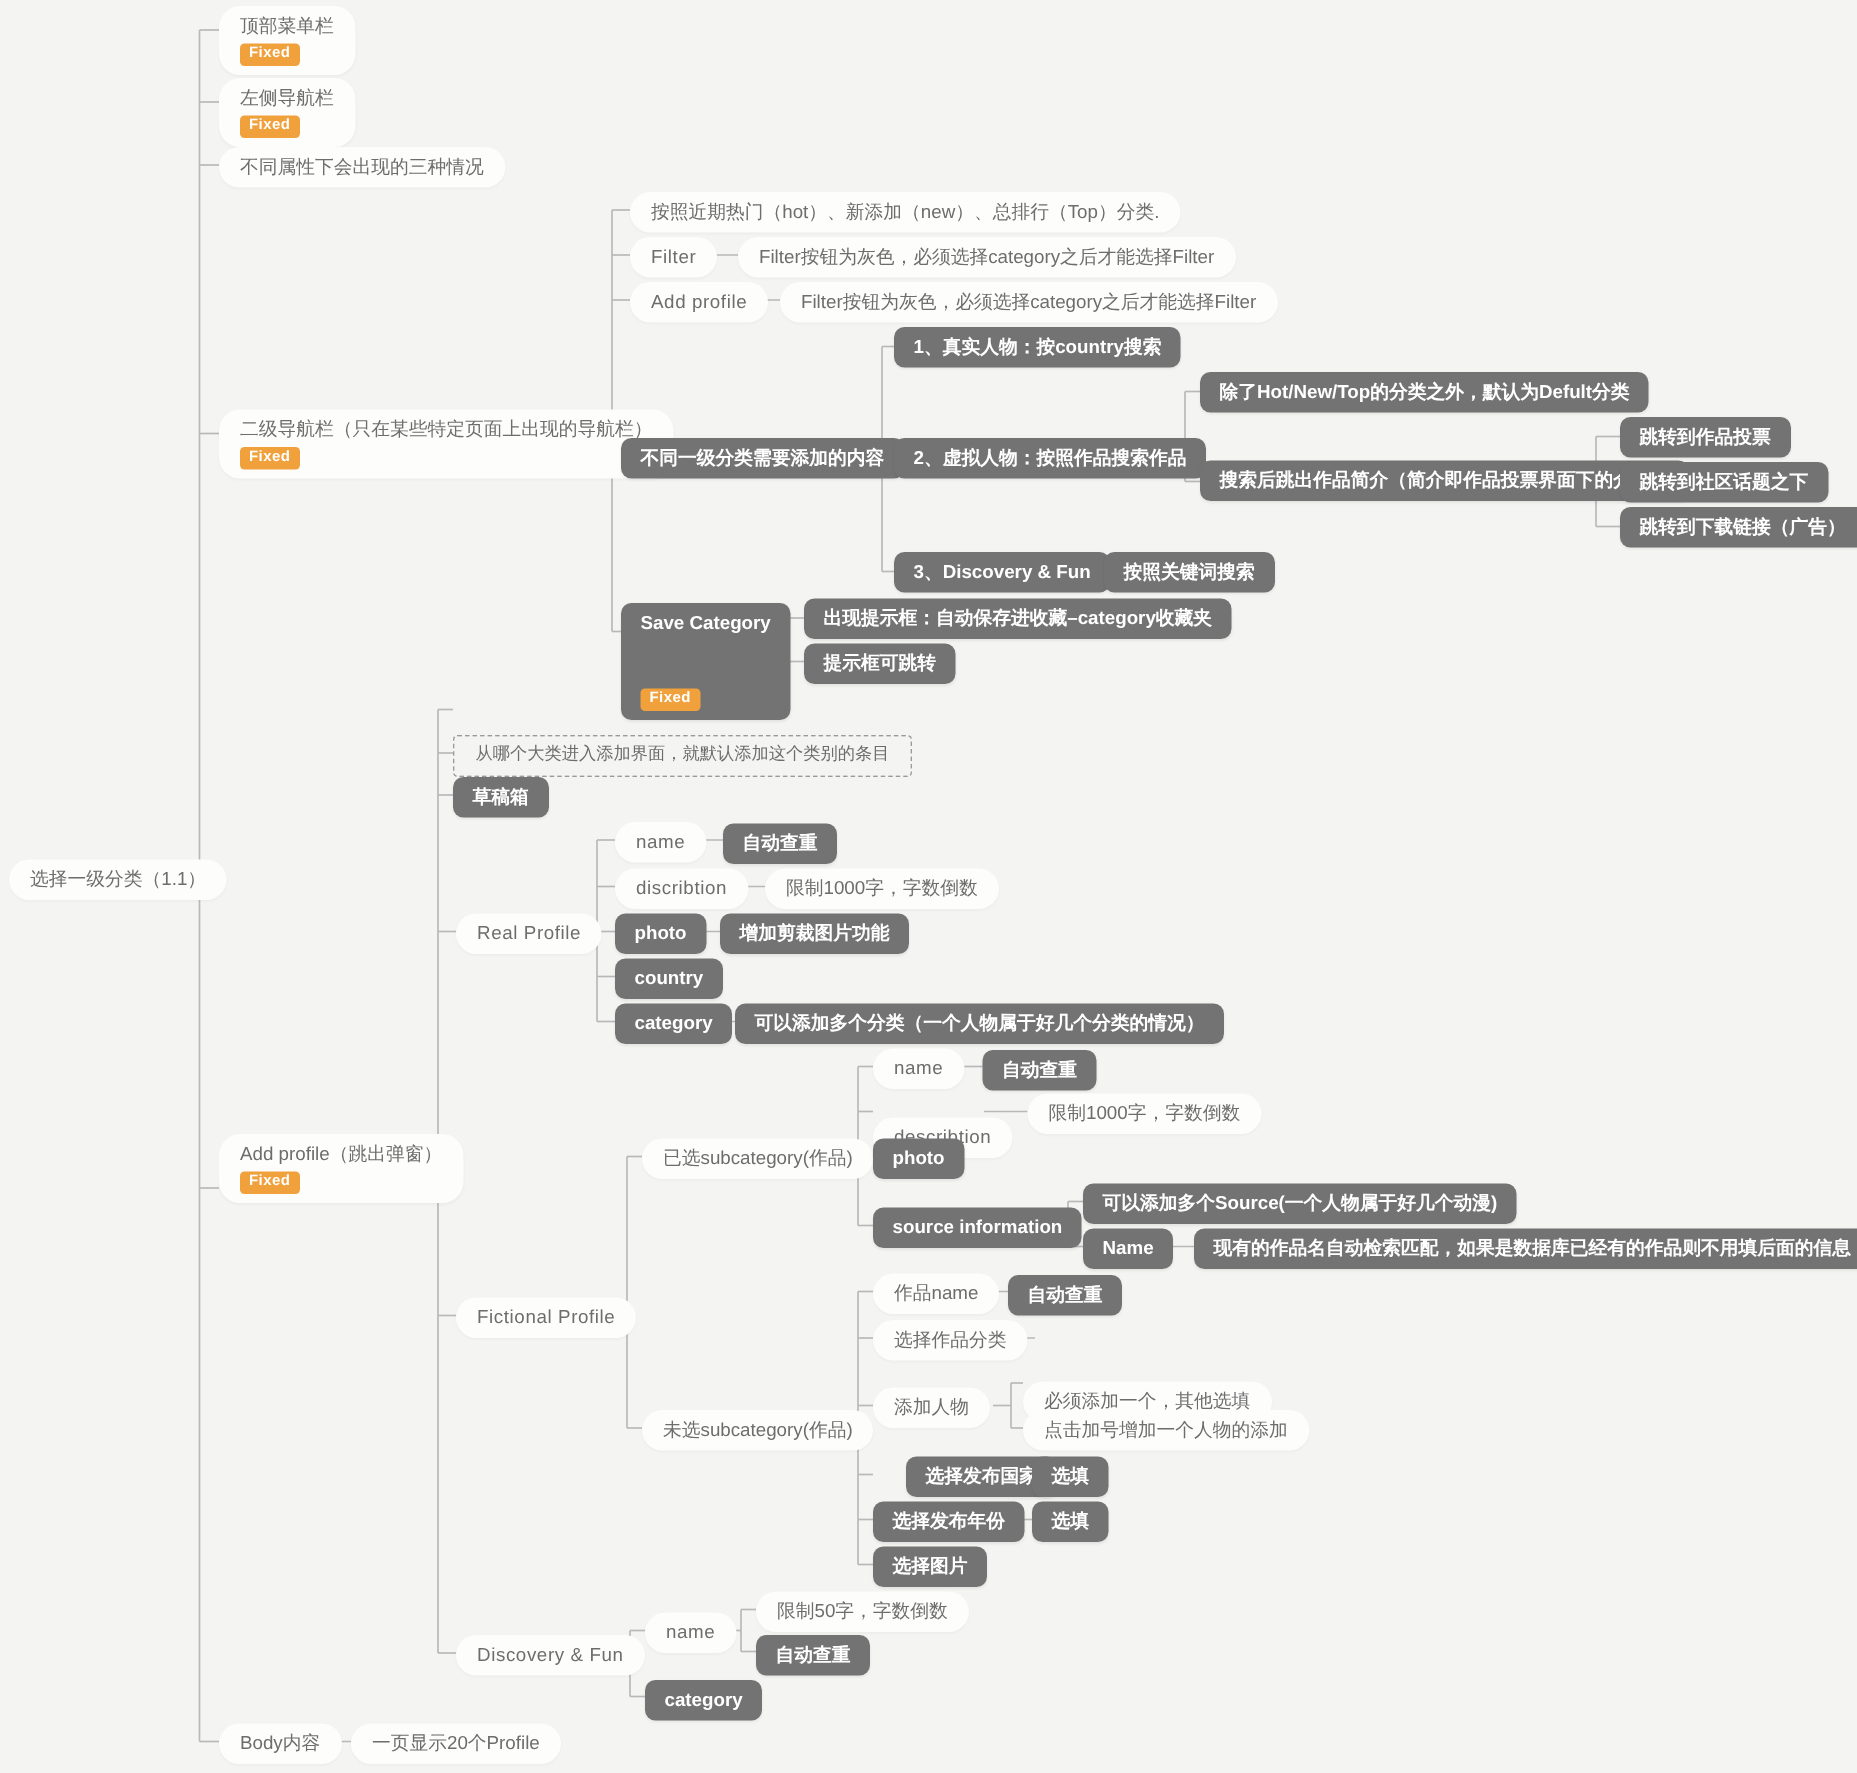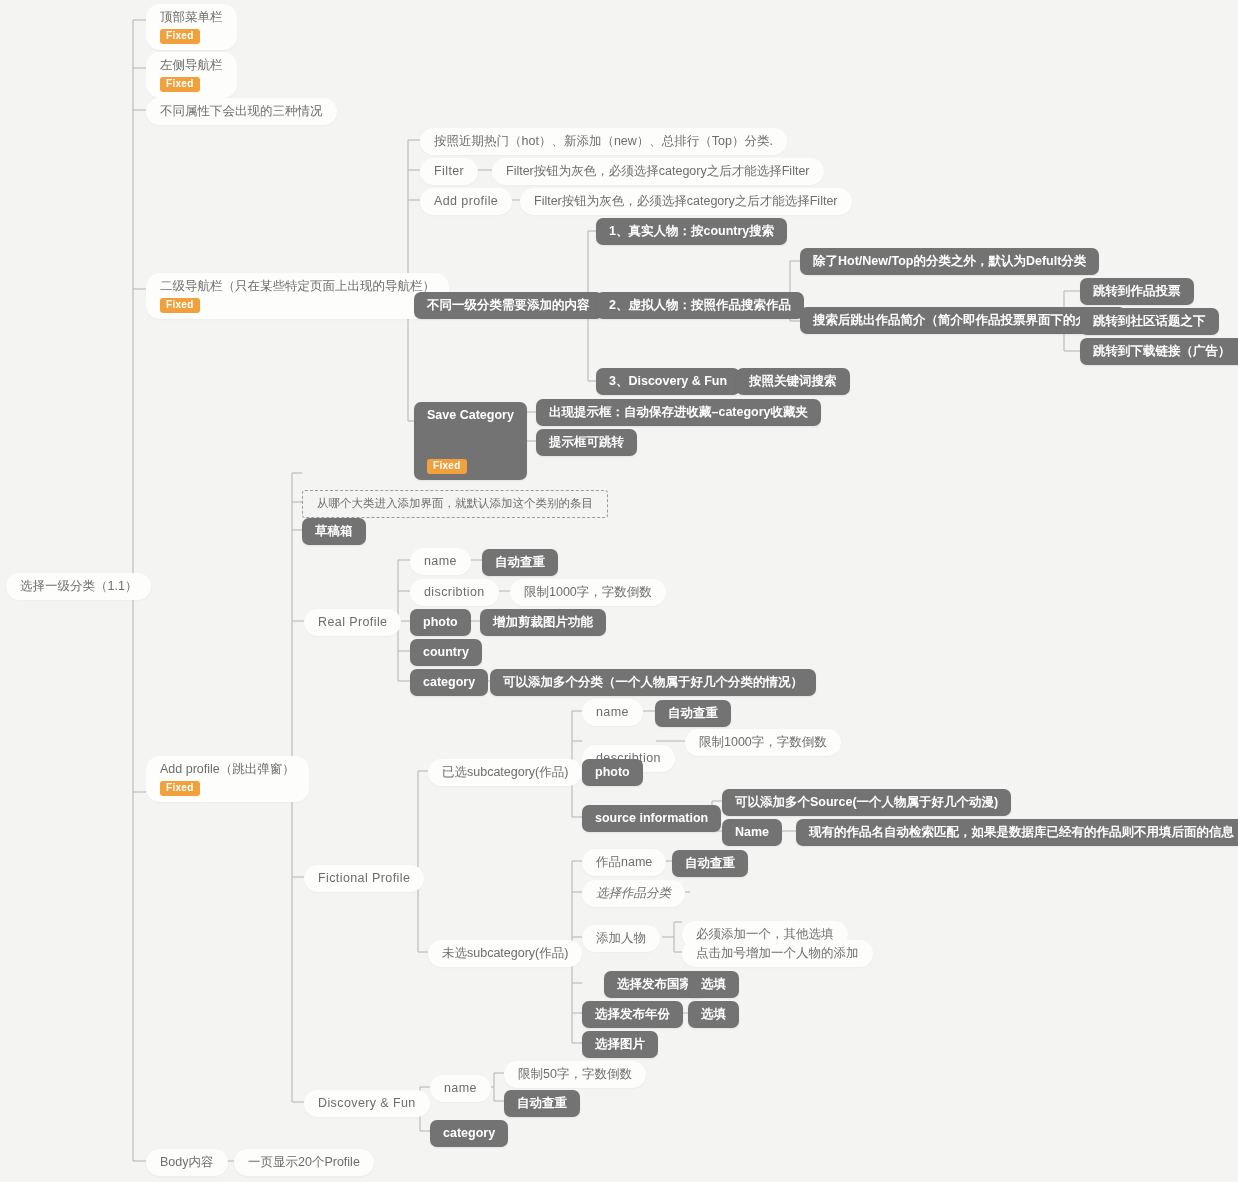"选择作品分类" div.node { font-style: italic -> none }
